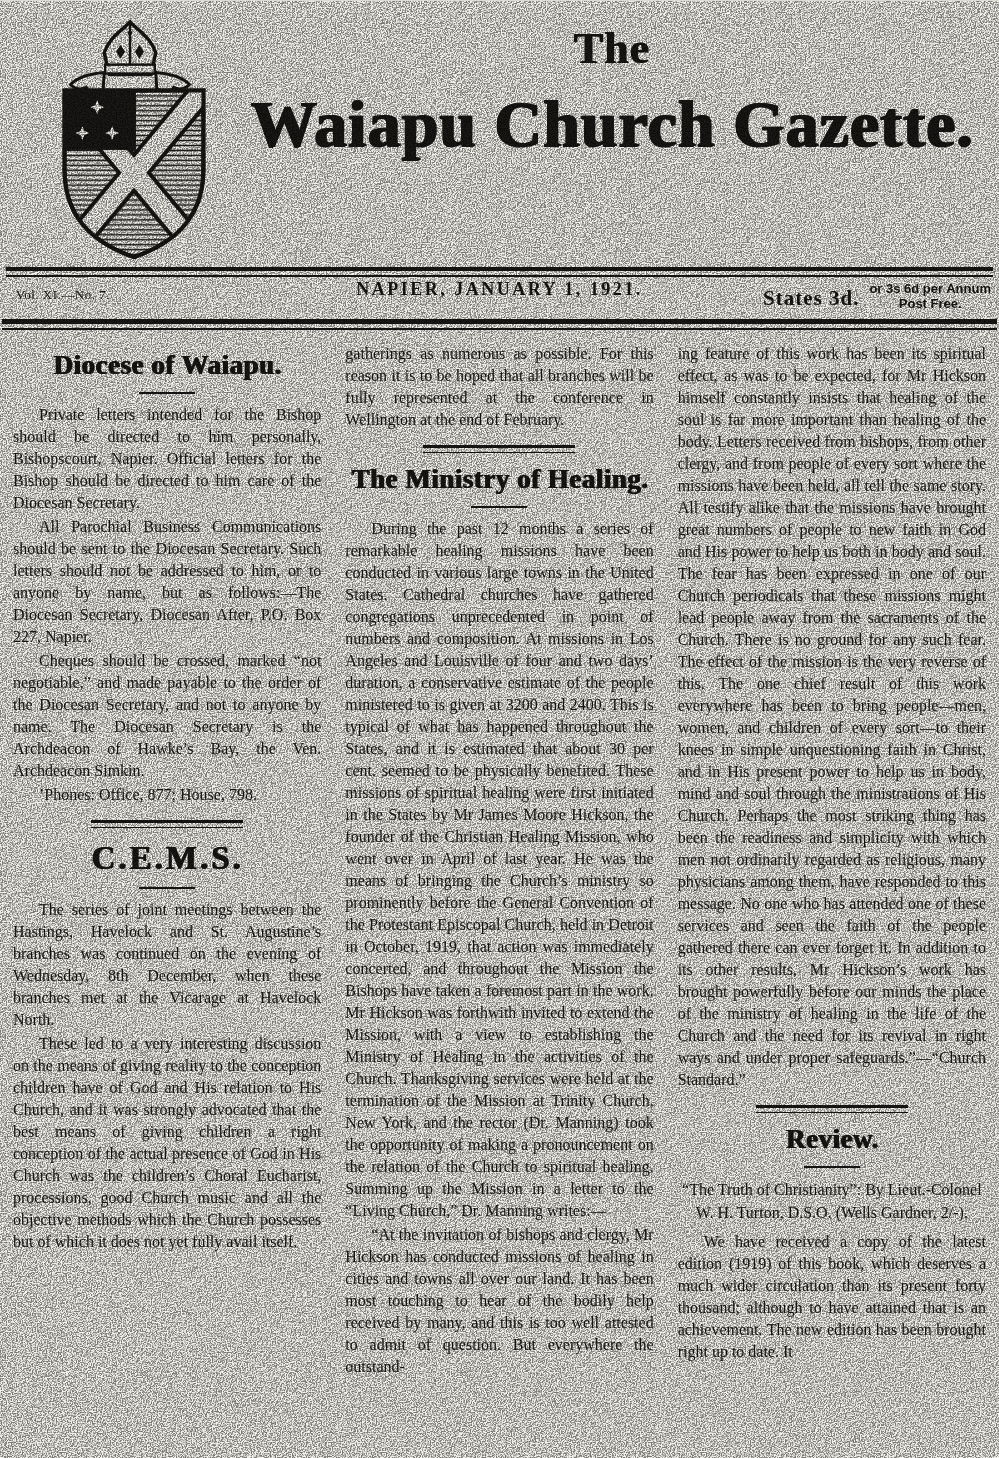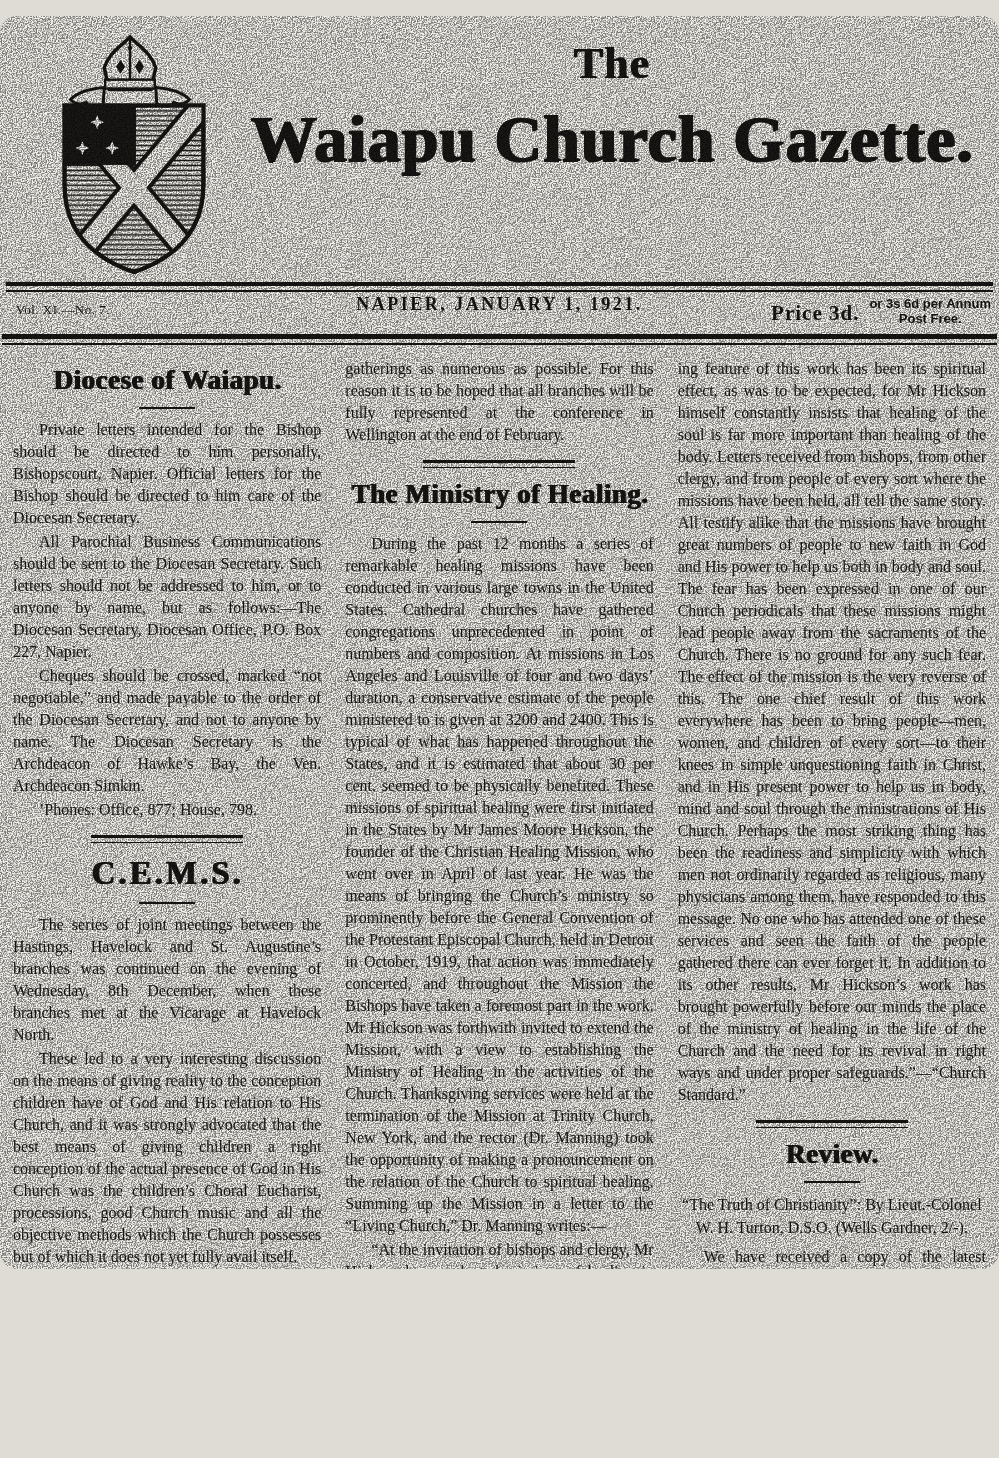"The" .page { border-radius: 17px -> none; height: 1253px -> 1458px; margin: 16px auto -> 1px auto }
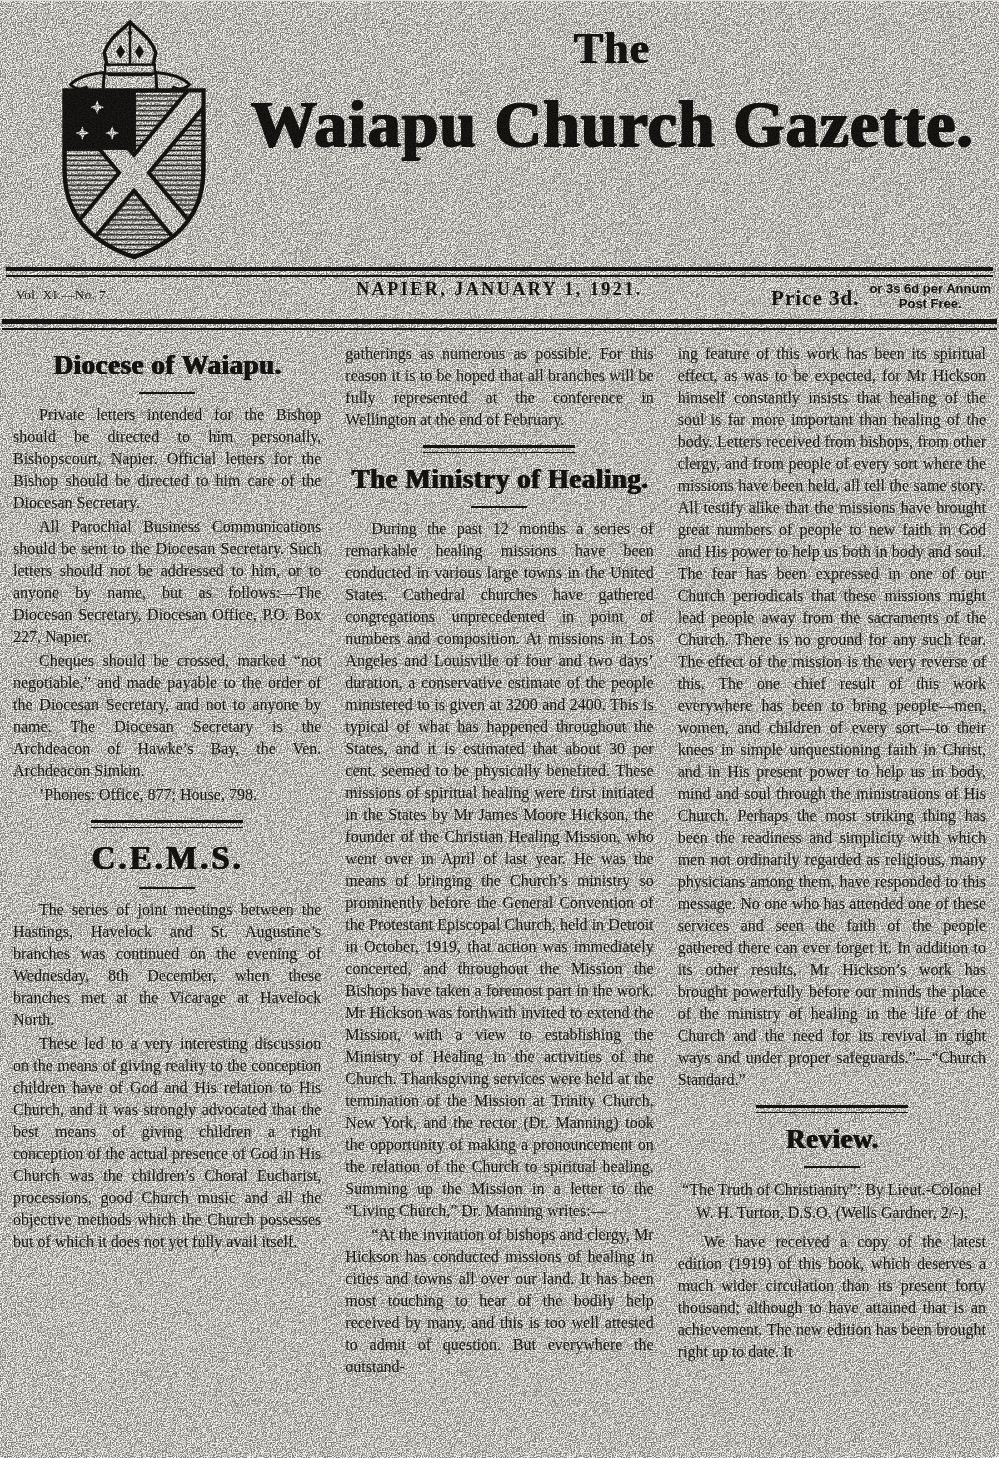"Price 3d." span.price { text: Price -> States }
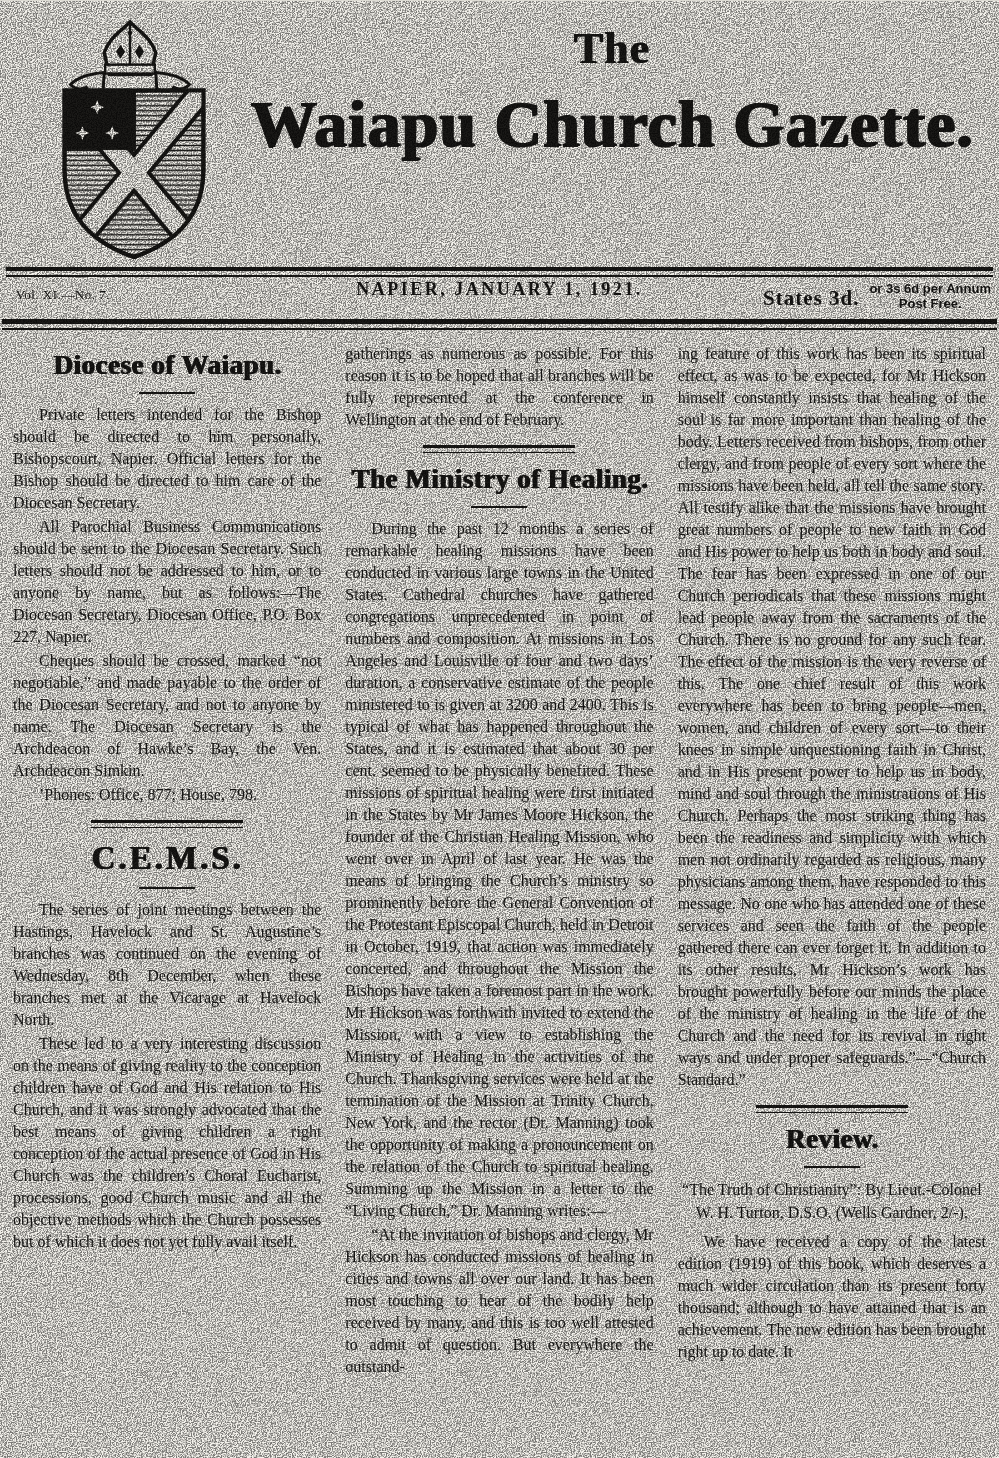"All Parochial Business Communications" p { text: Office -> After }
